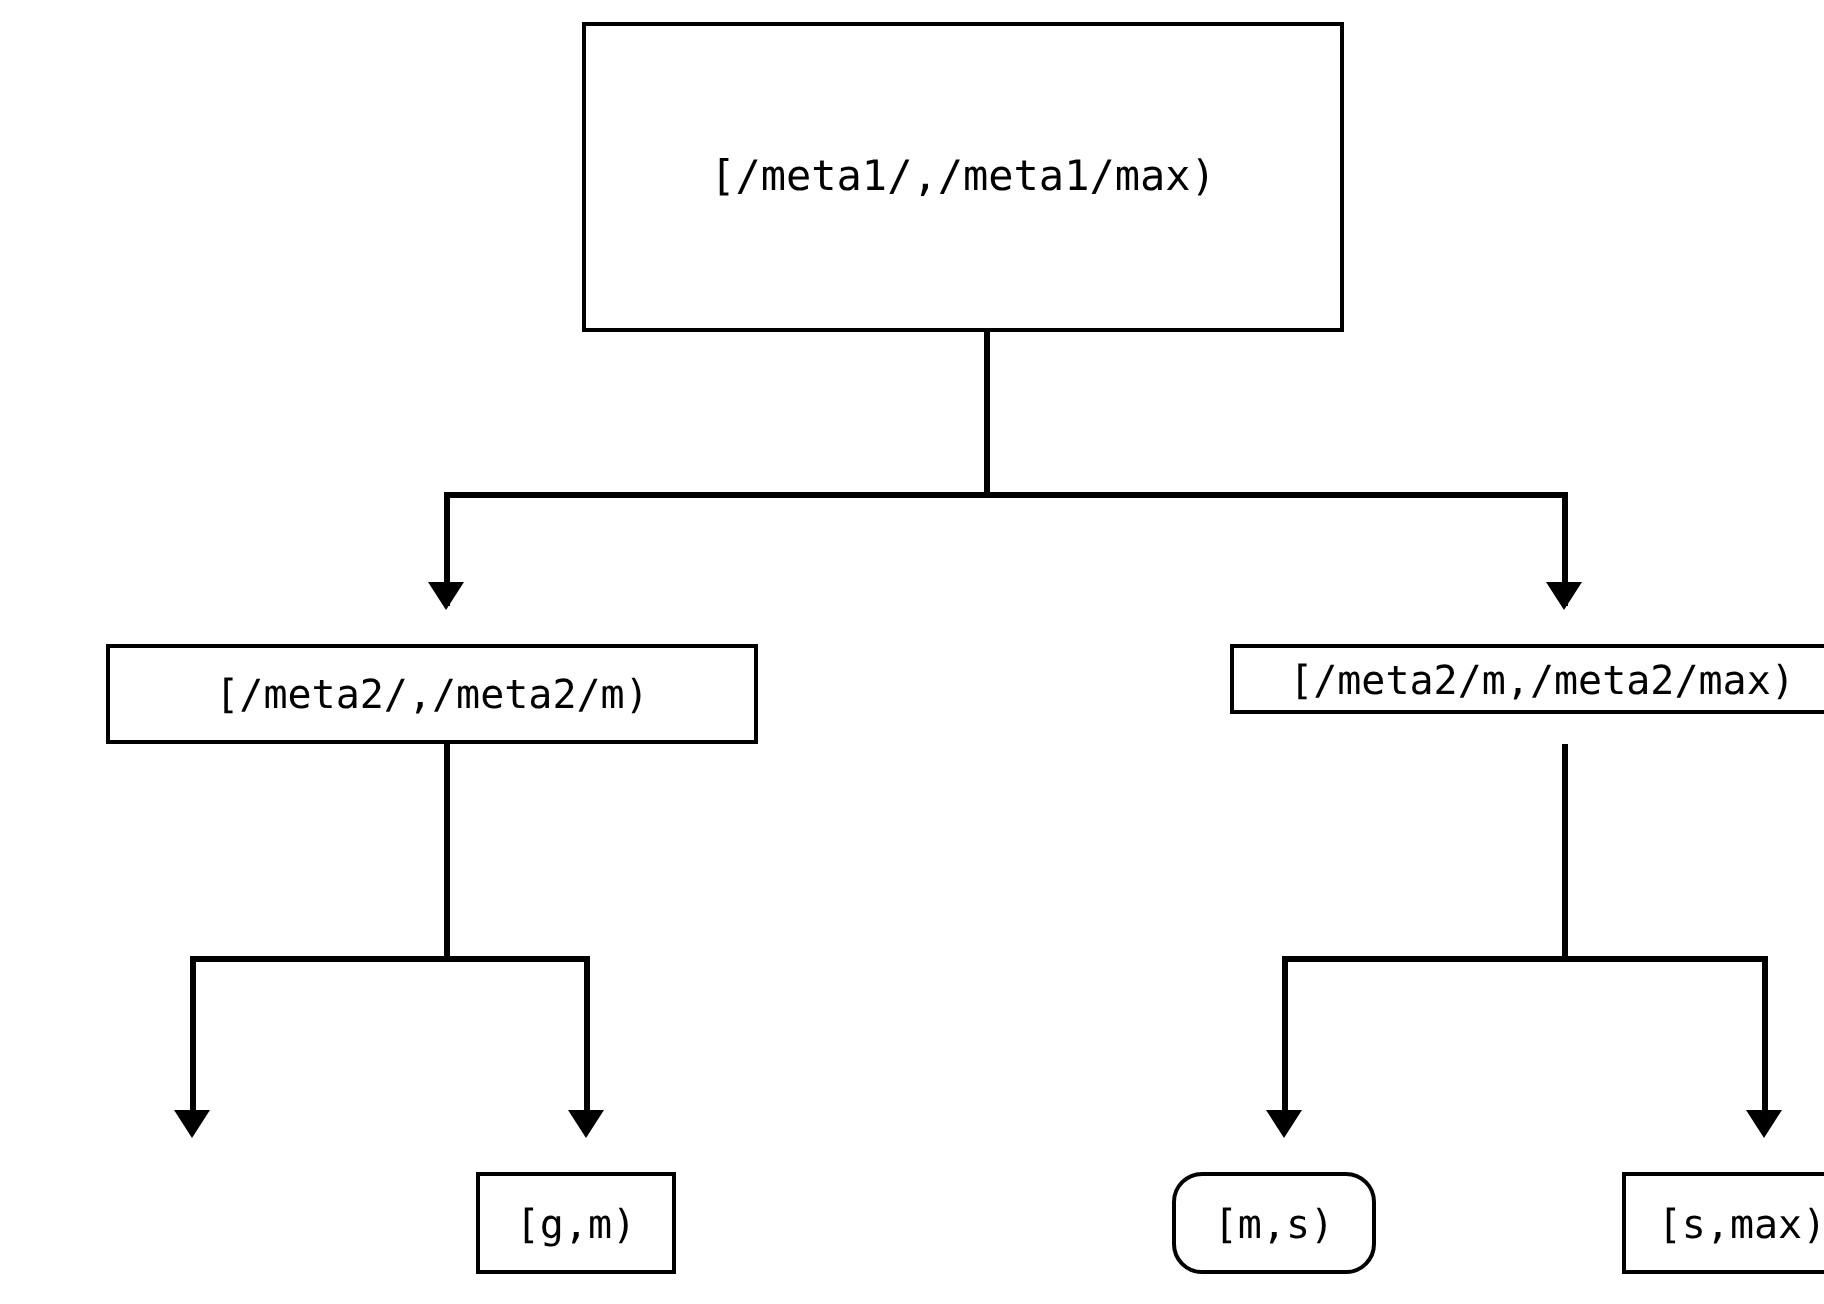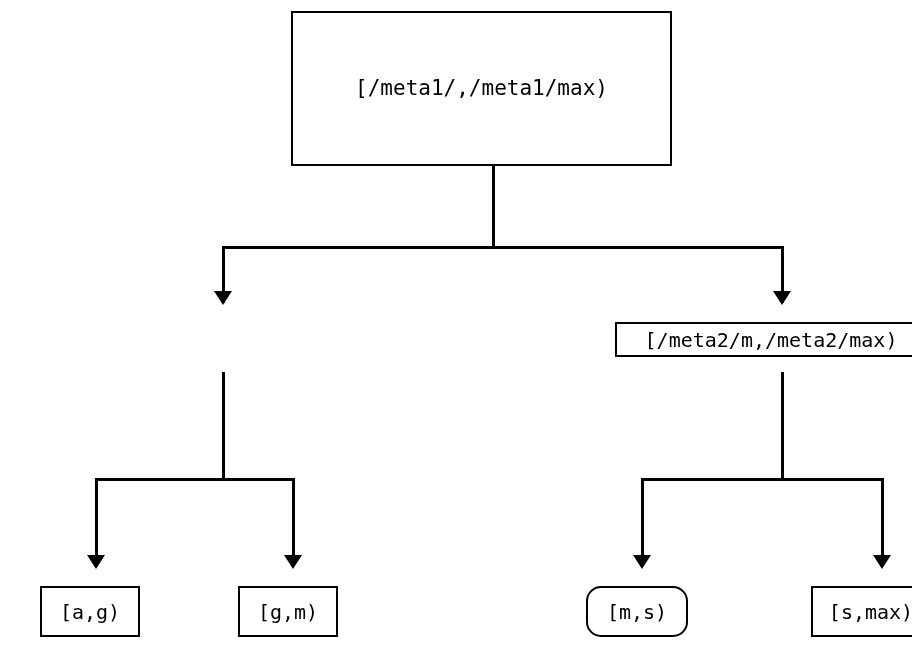"[/meta2/,/meta2/m)" div.node { html: none -> <div> <span>[/meta2/,/meta2/m)</span> </div> }
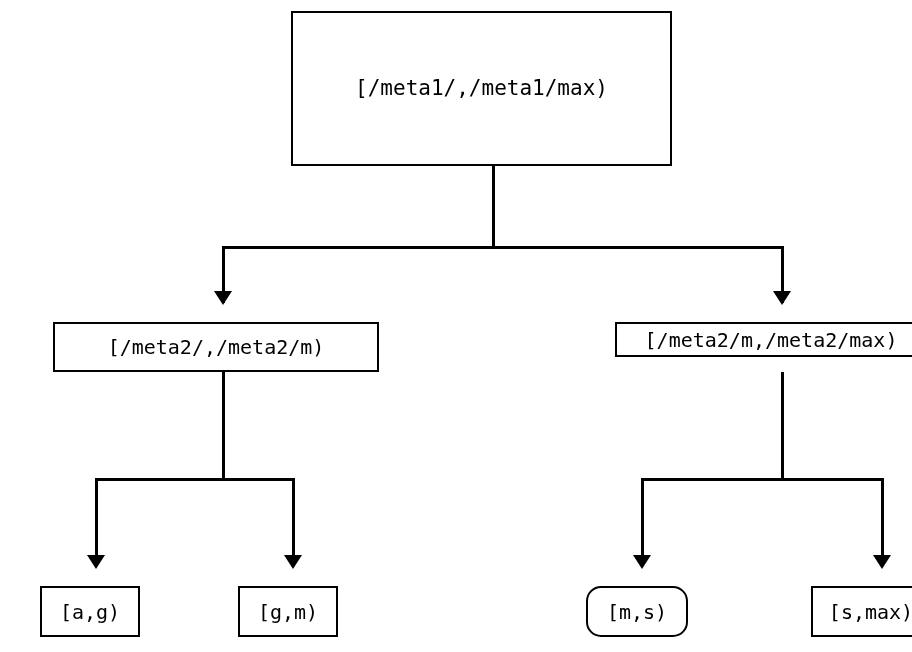"[a,g)" div.node { html: <div> <span>[a,g)</span> </div> -> none }
